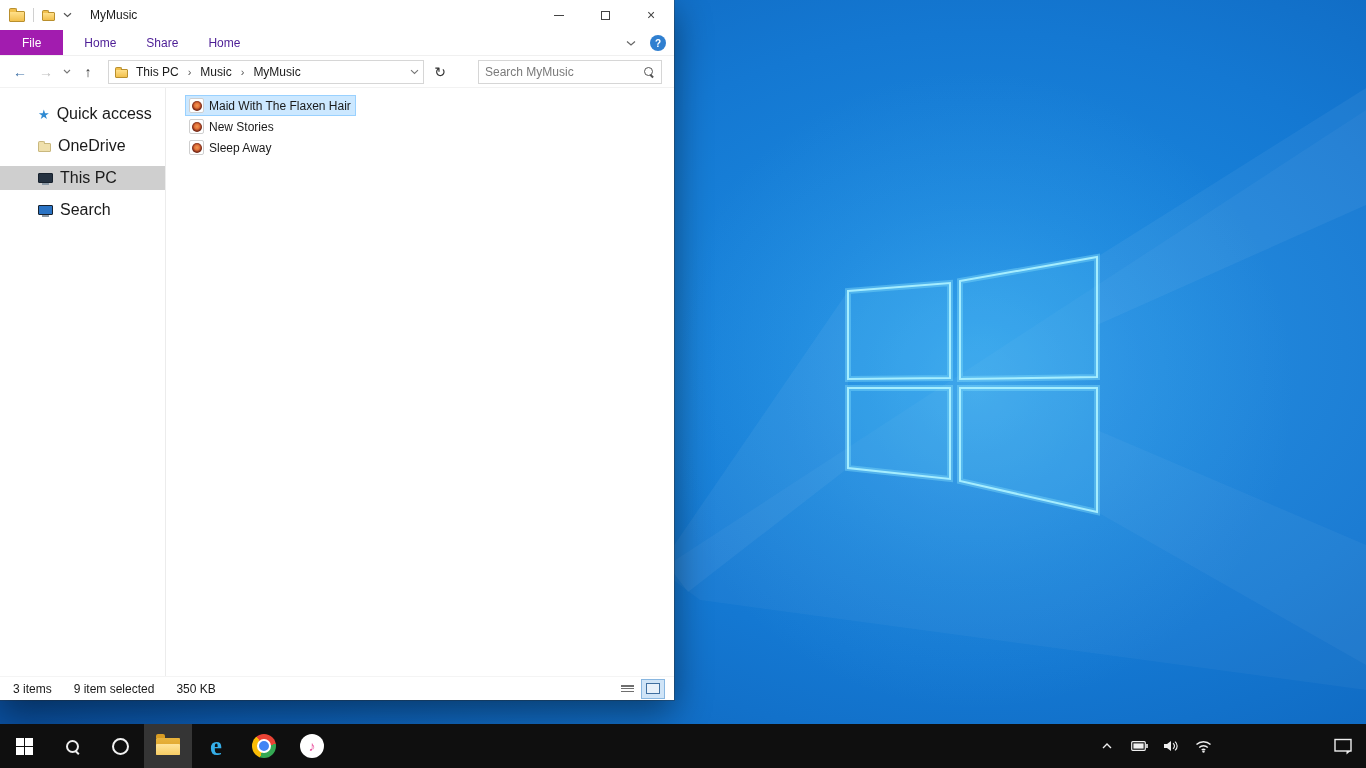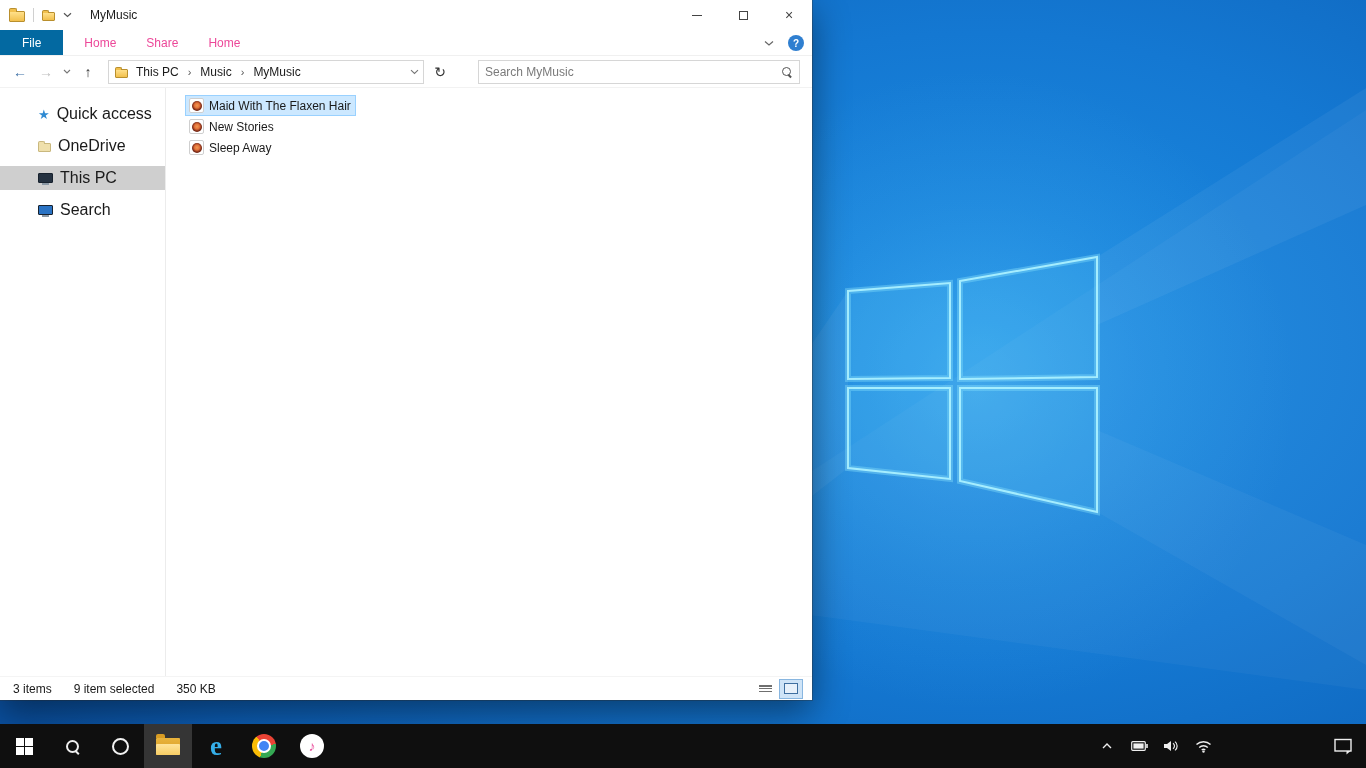"MyMusic" .window { width: 812px -> 674px }
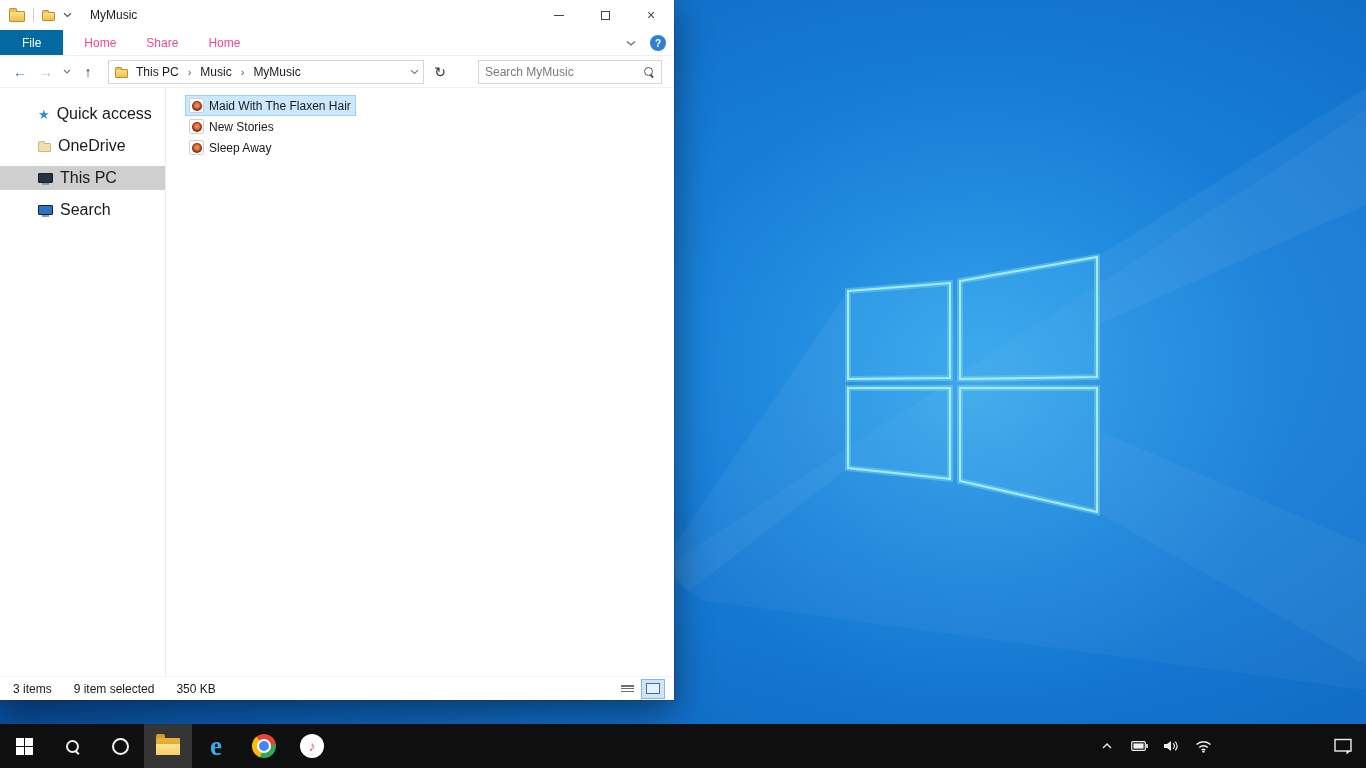"File" .tab.file { background: #0369a1 -> #a21caf }
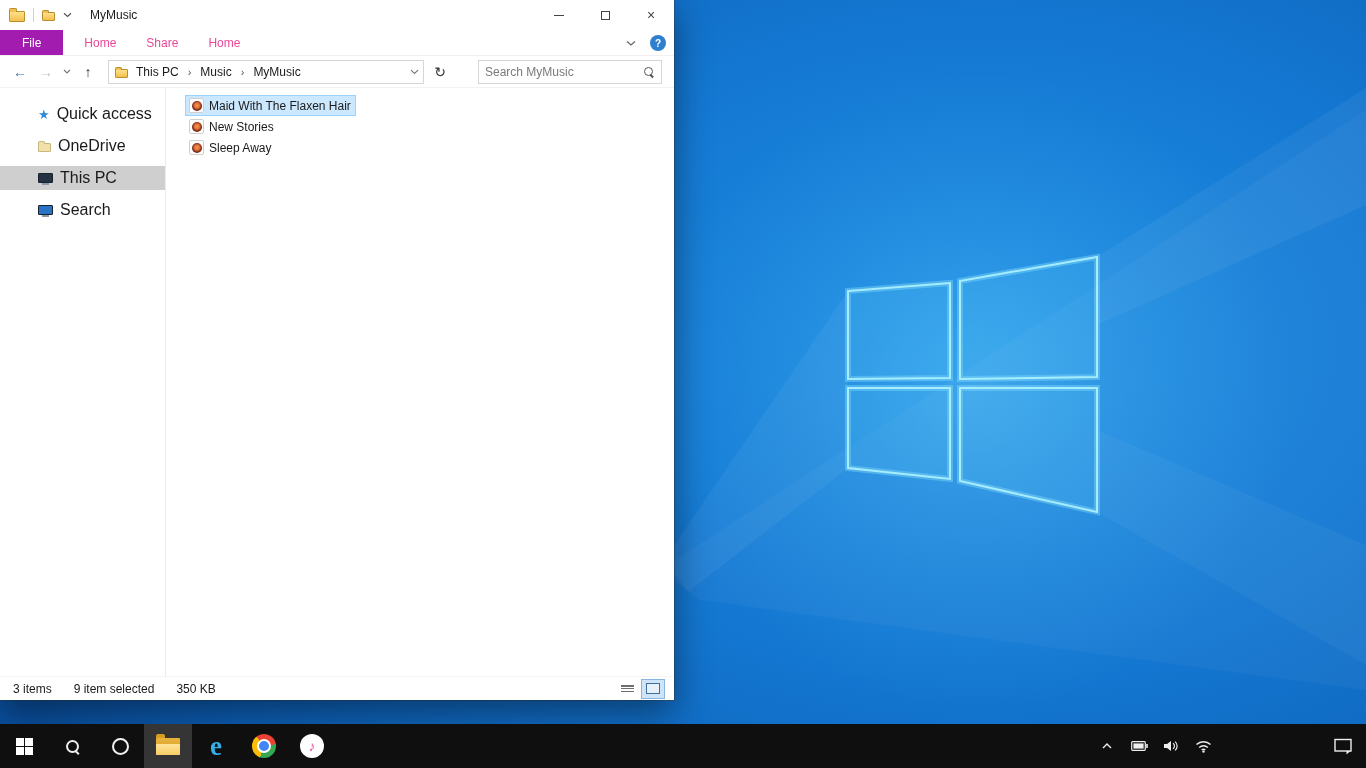"Home" .tab { color: #ec4899 -> #4c1d95 }
